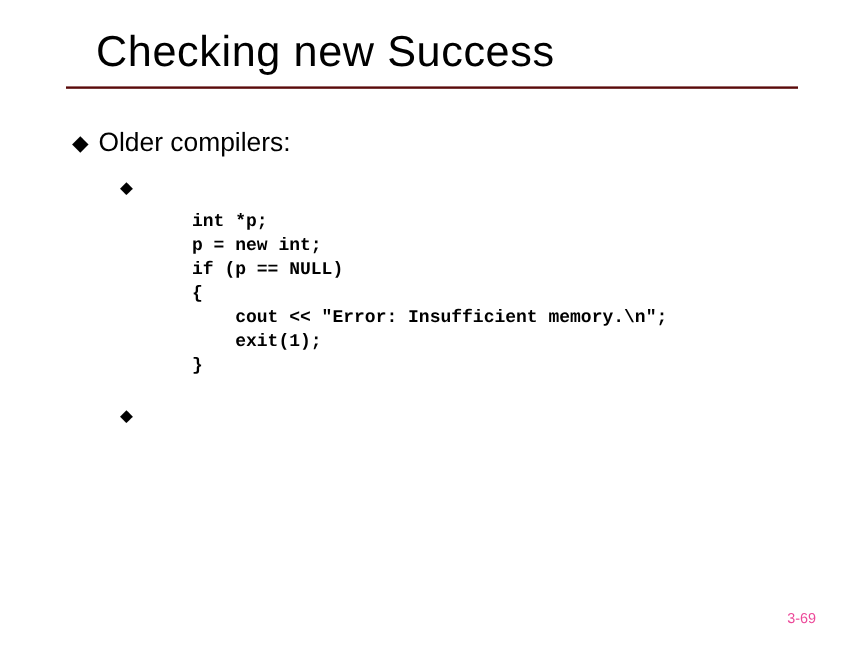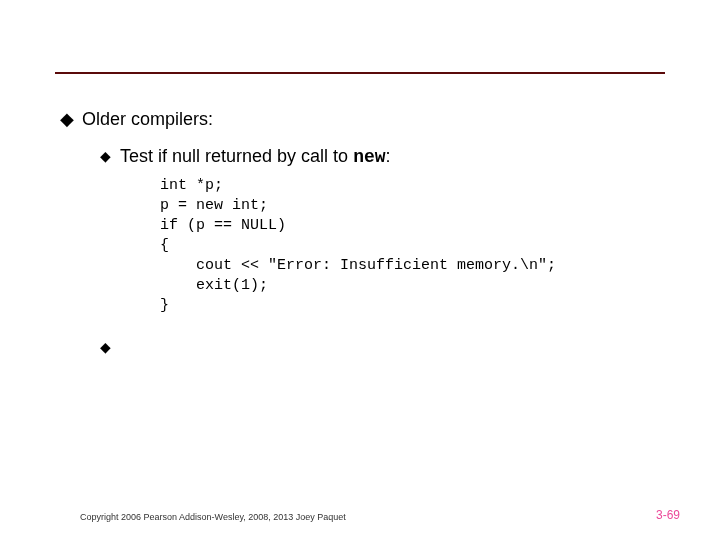"Checking new Success" div.title { html: none -> <div>Checking new Success</div> }
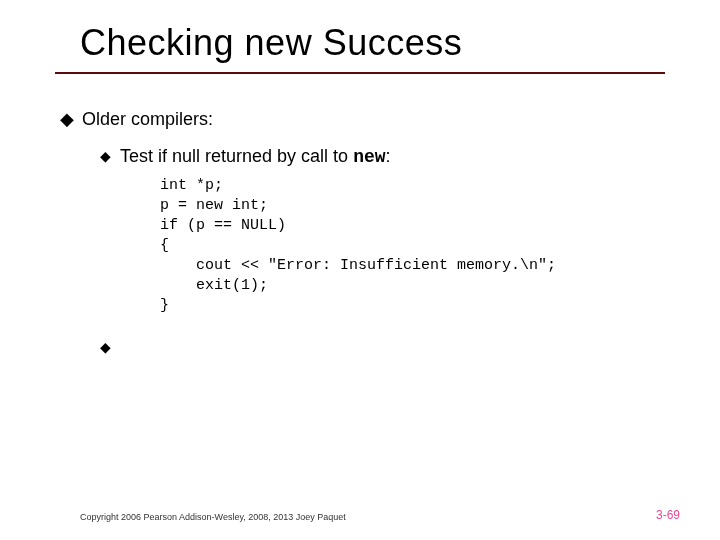"Older compilers:" .bullet-text { font-size: 18px -> 22px }
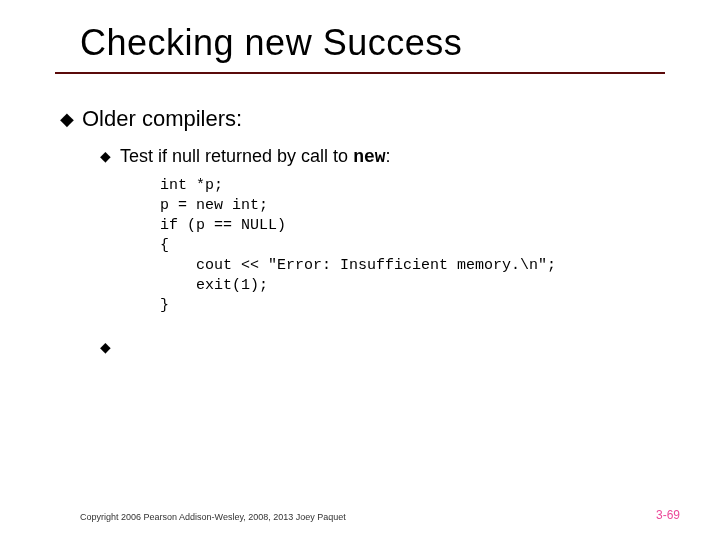"Test if null returned by" div.sub-bullet-text { html: <div> <span>Test if null returned by call to </span><span>new</span><span>:</span> </div> -> none }
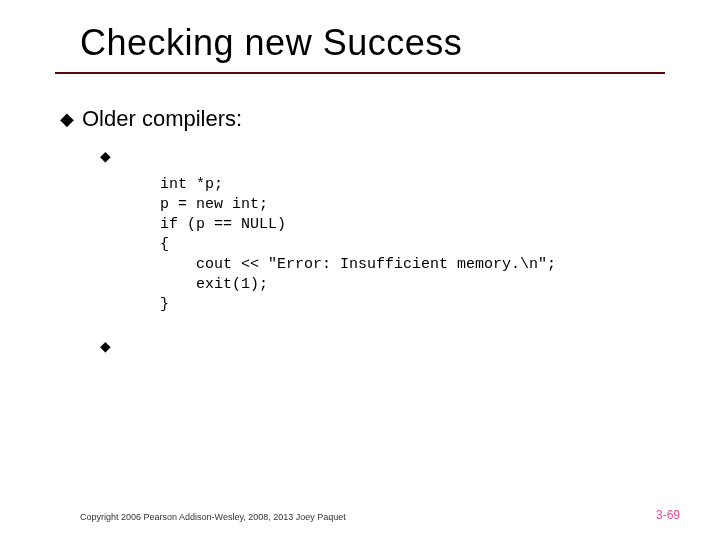"int *p;" .code-block { font-weight: normal -> bold }
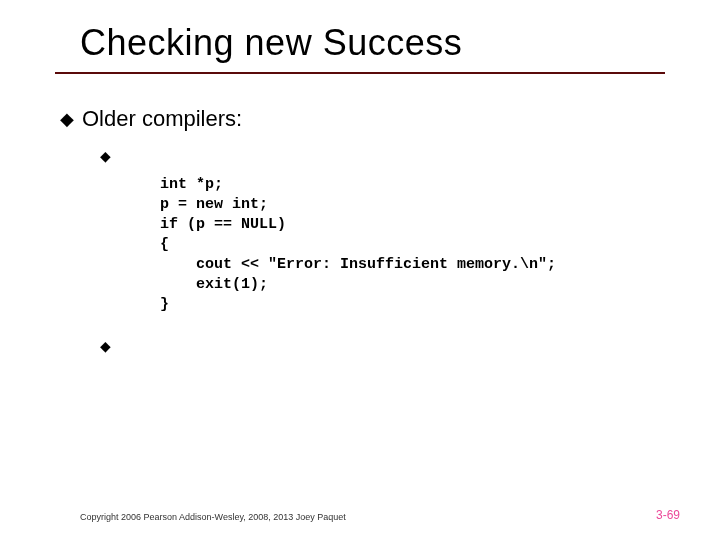"Copyright 2006 Pearson Addison-Wesley," div.footer-left { html: <div>Copyright 2006 Pearson Addison-Wesley, 2008, 2013 Joey Paquet</div> -> none }
